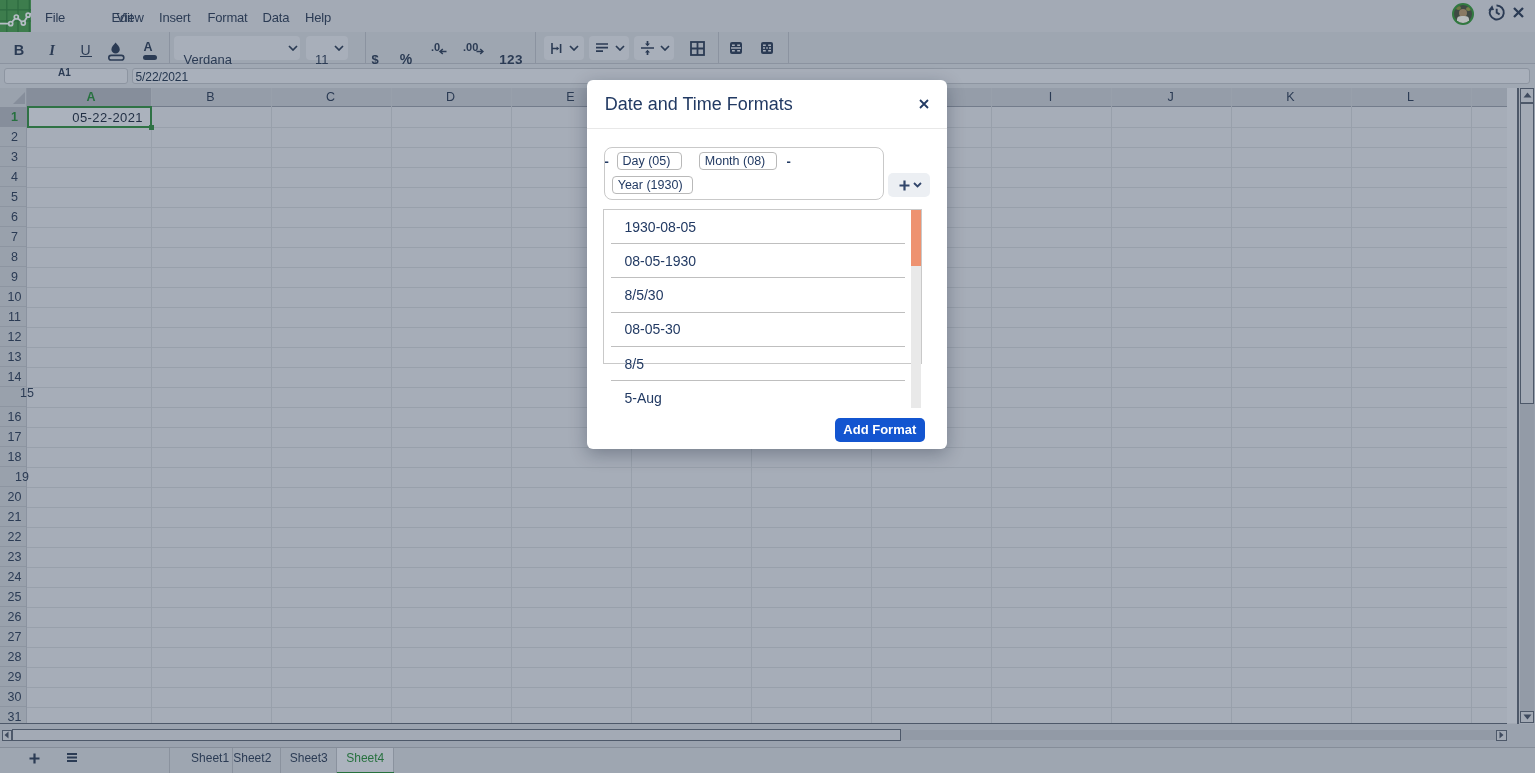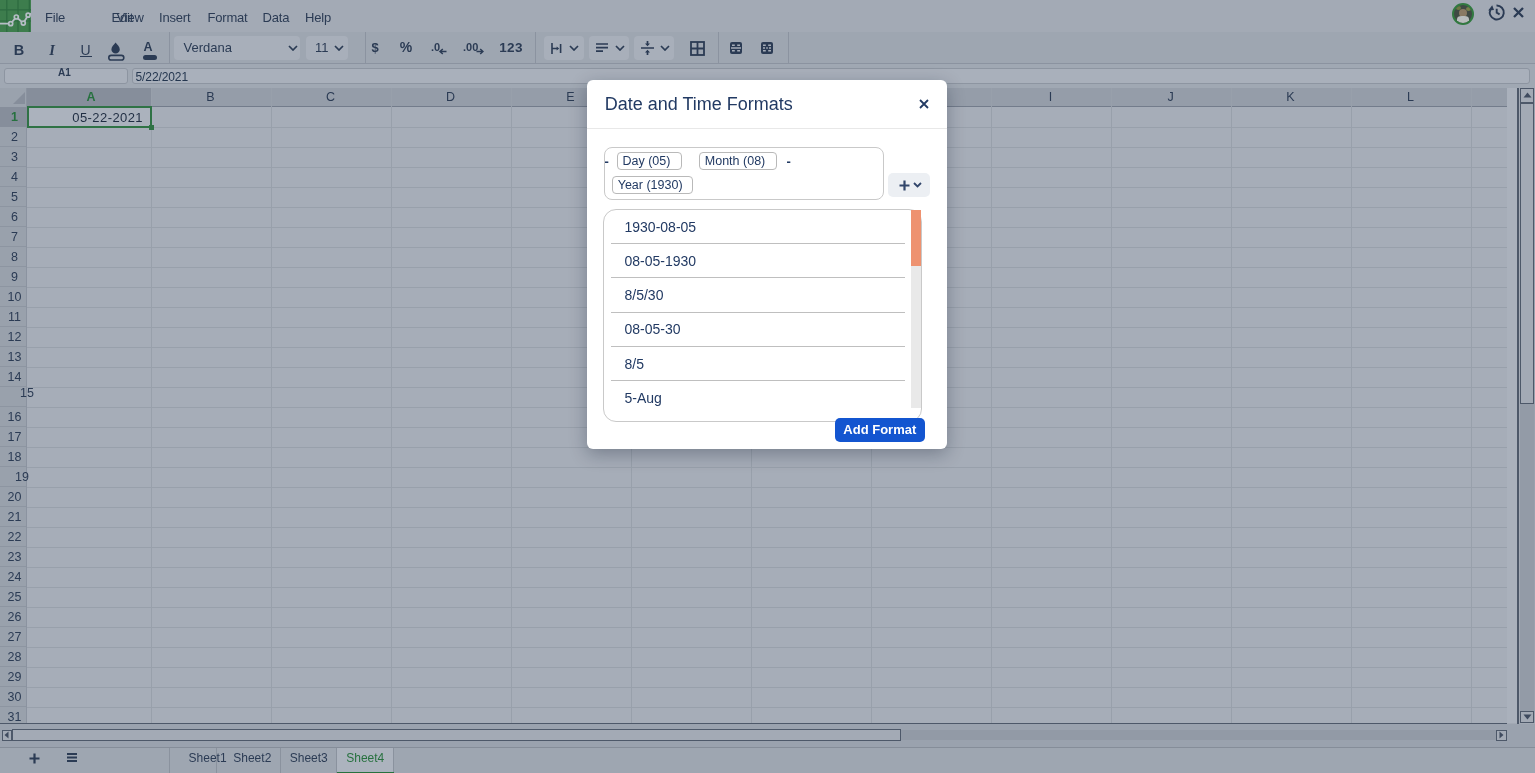"Verdana" .tbtxt { top: 0 -> 12px }
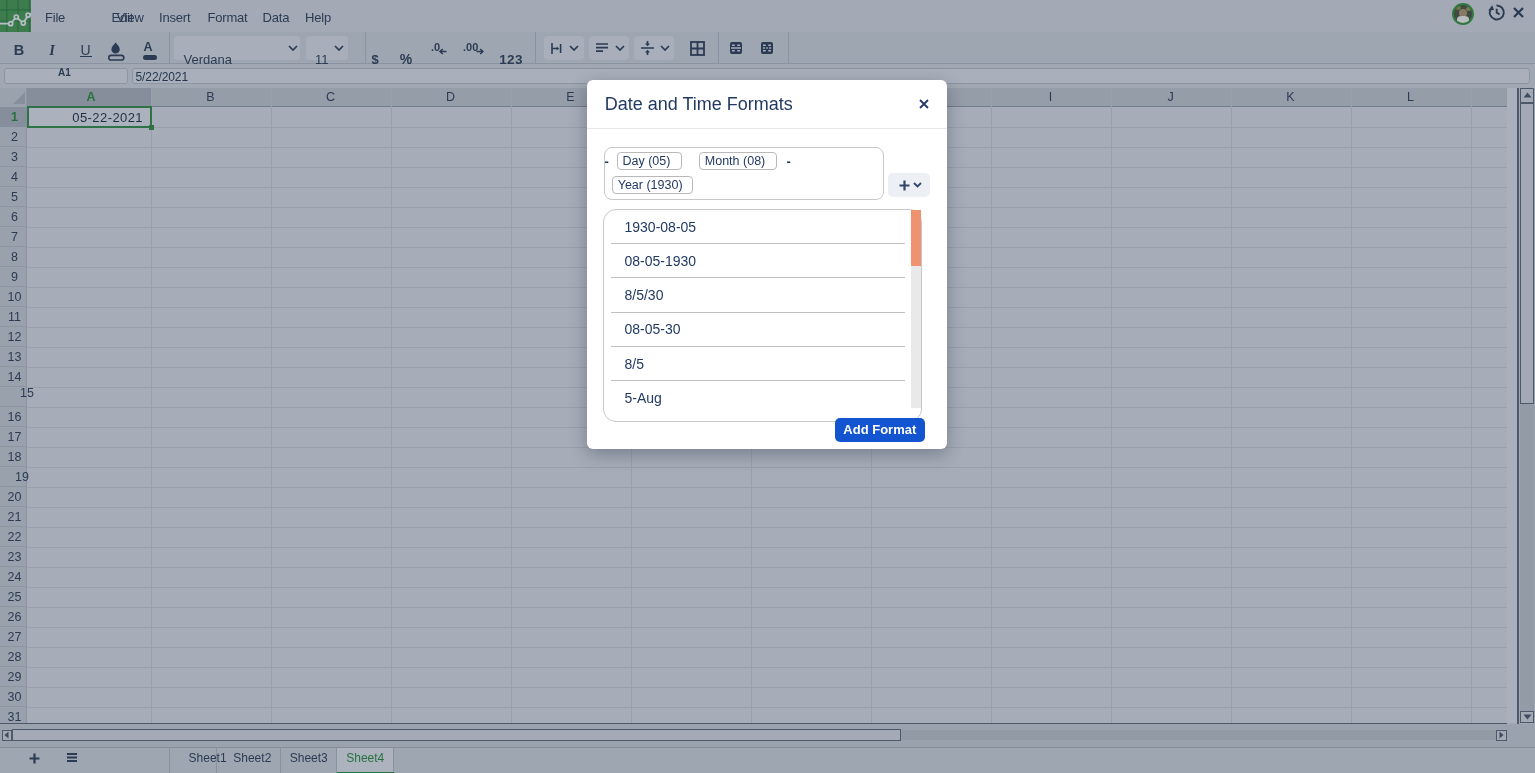"1930-08-05" div.abs { border-radius: 13px -> 0; height: 213px -> 155px }
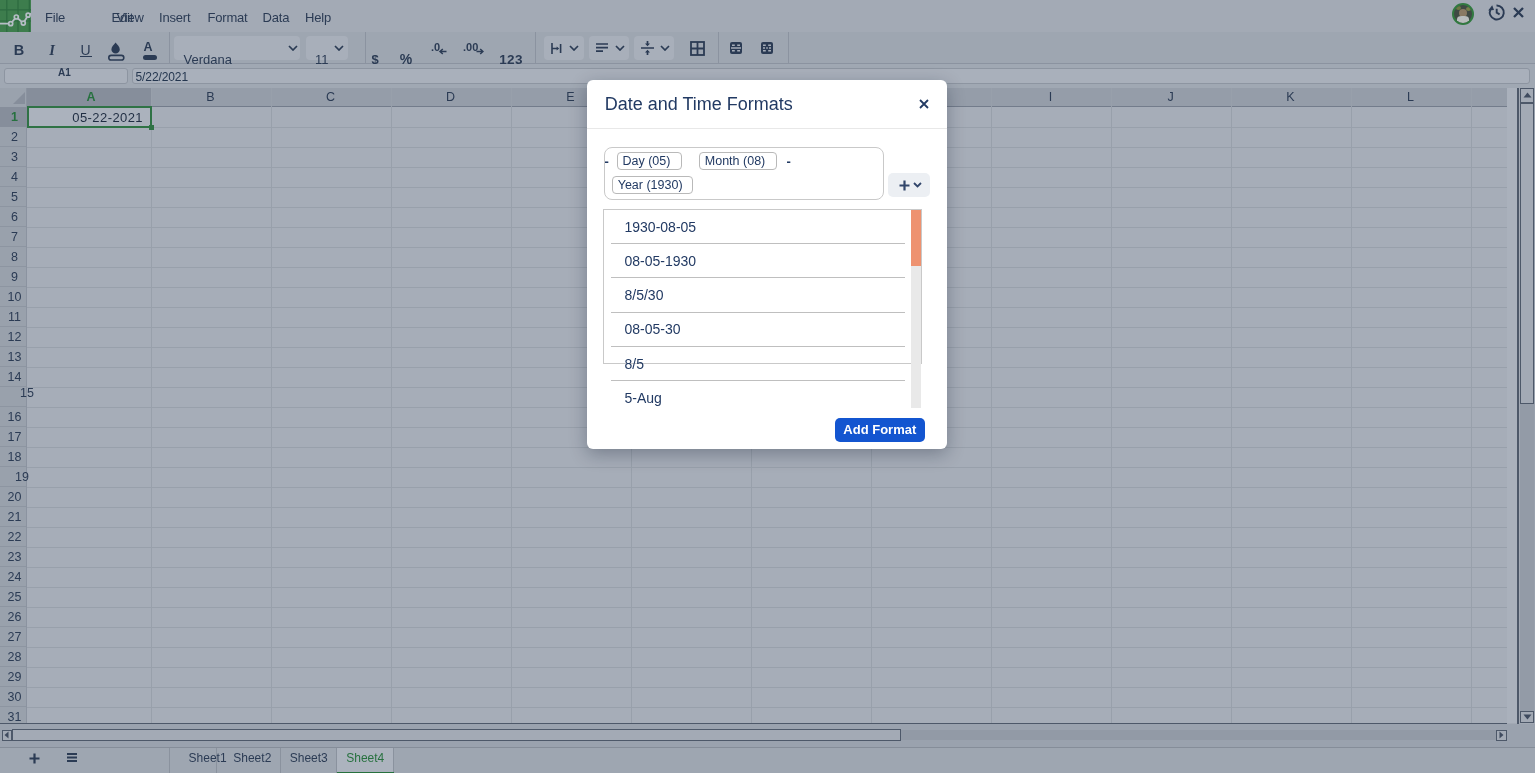"Sheet1" span.tab { width: 48px -> 64px }
